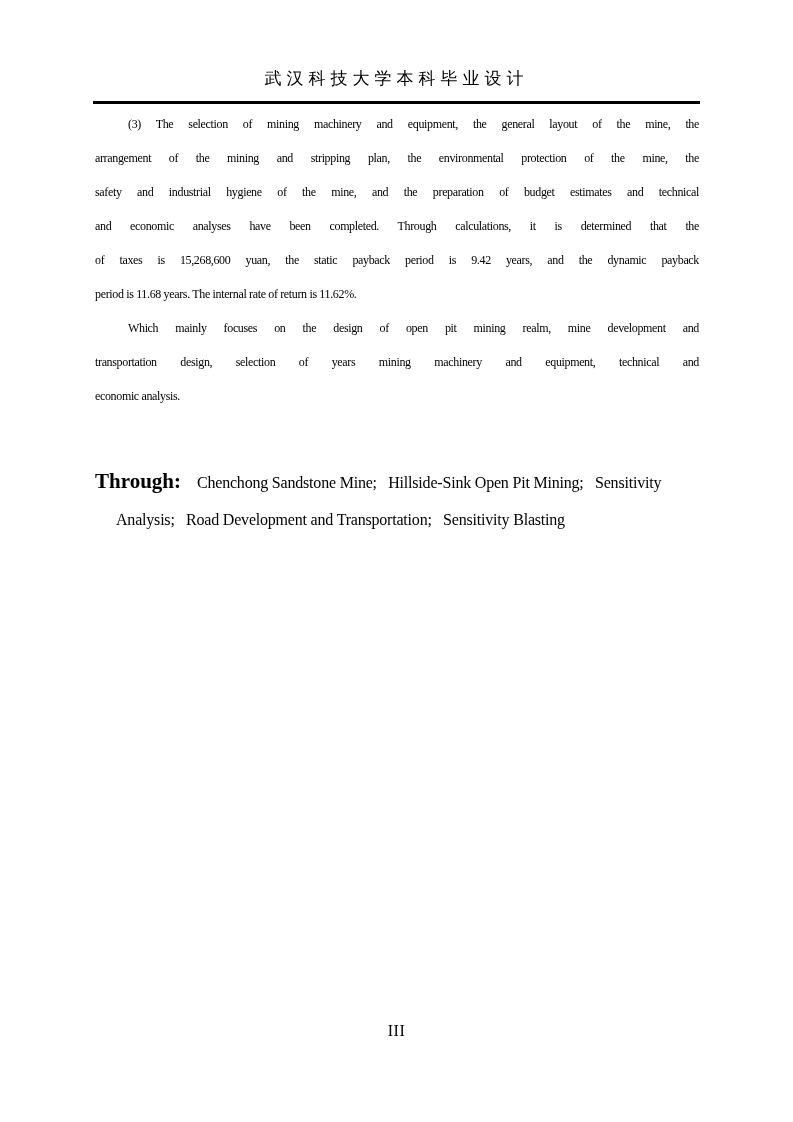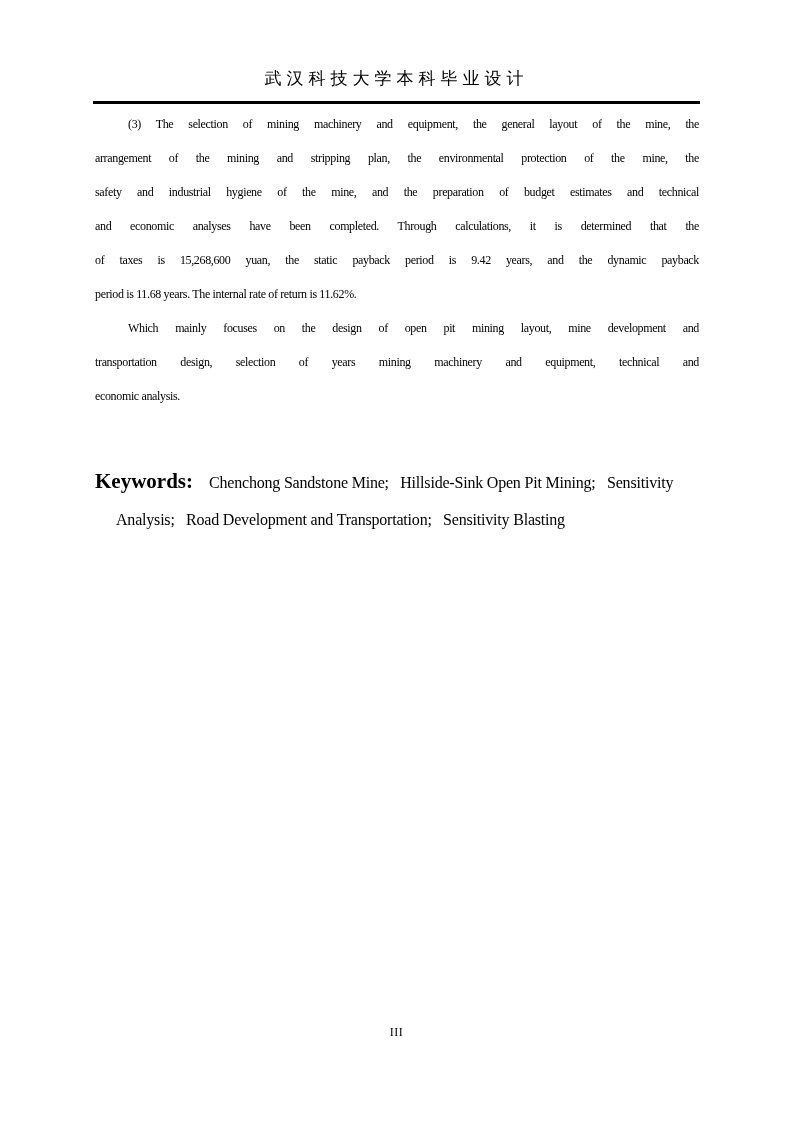"Which mainly focuses on the" div.para-line { text: layout -> realm }
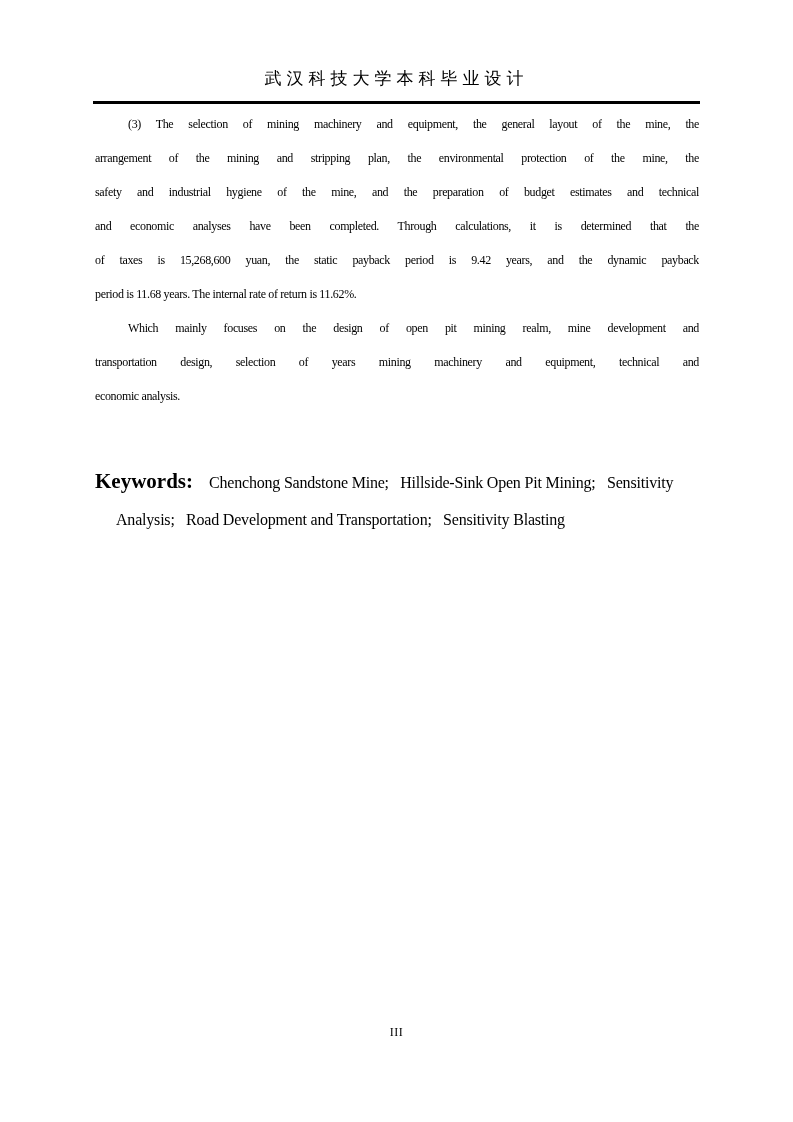"Keywords:" span.kw-label { text: Keywords -> Through }
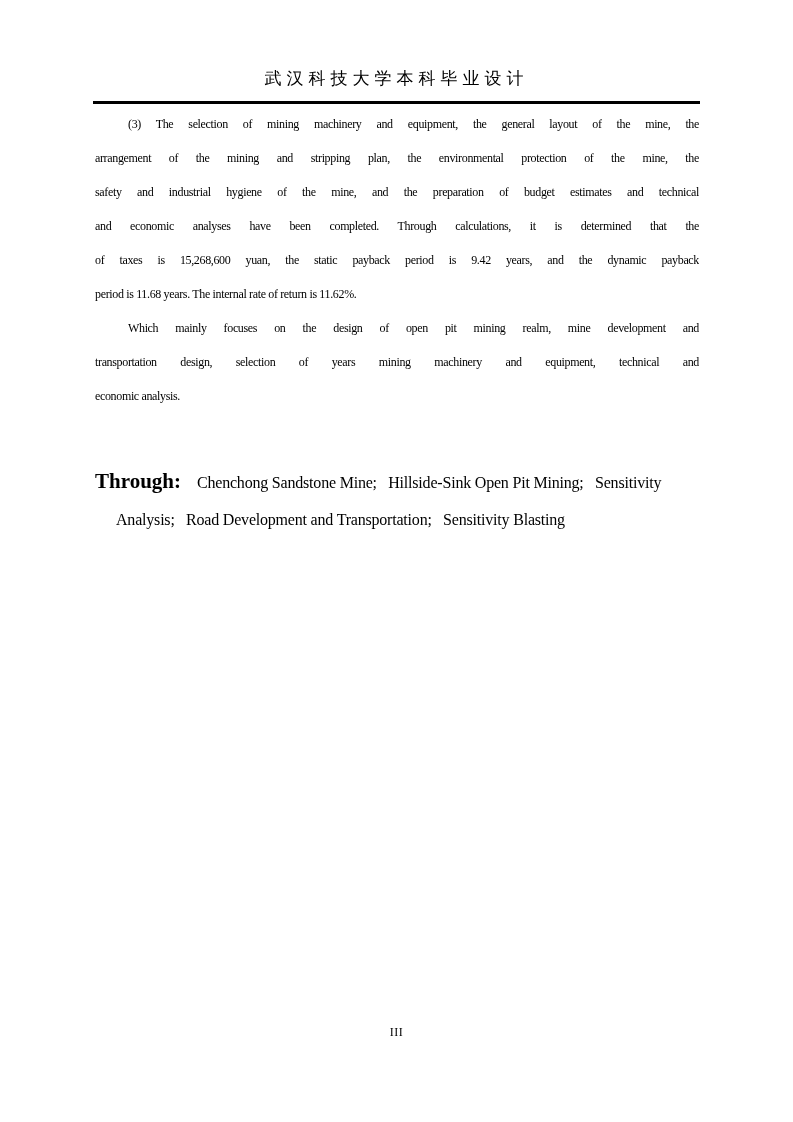"III" .page-number { font-size: 12px -> 16px }
